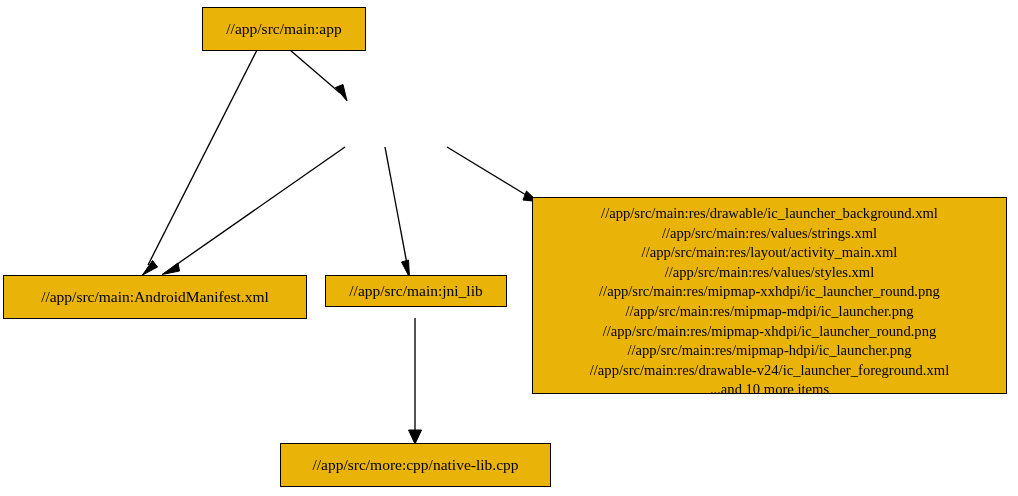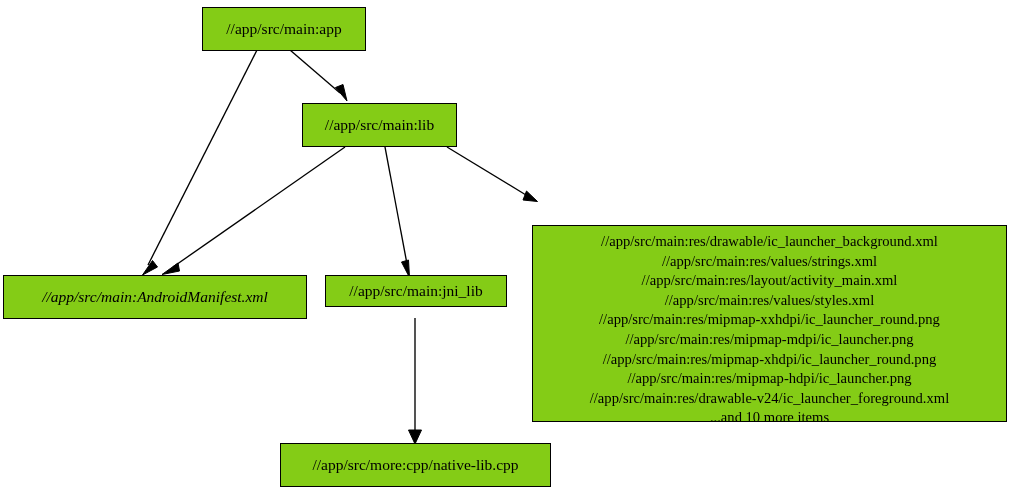"//app/src/main:app" .node { background: #84cc16 -> #eab308 }
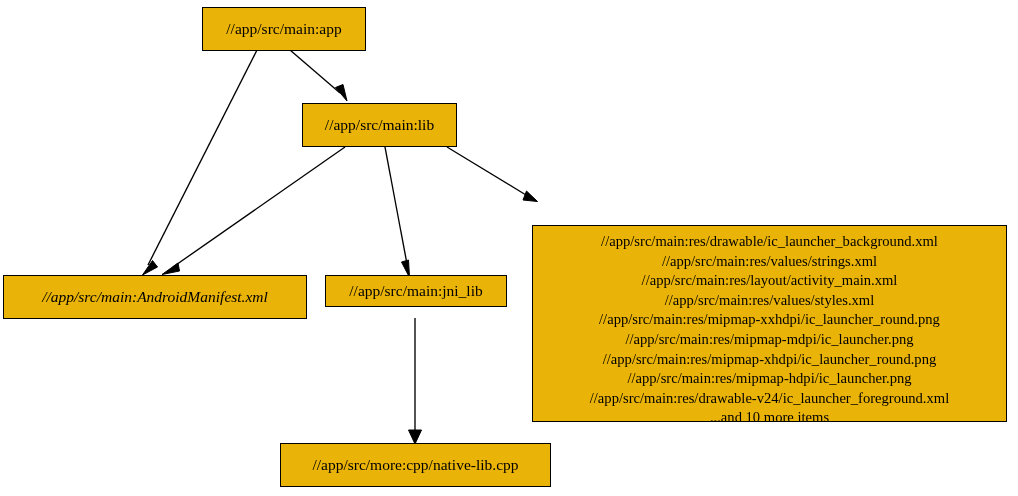"//app/src/main:lib" div.node { html: <div> <span>//app/src/main:lib</span> </div> -> none }
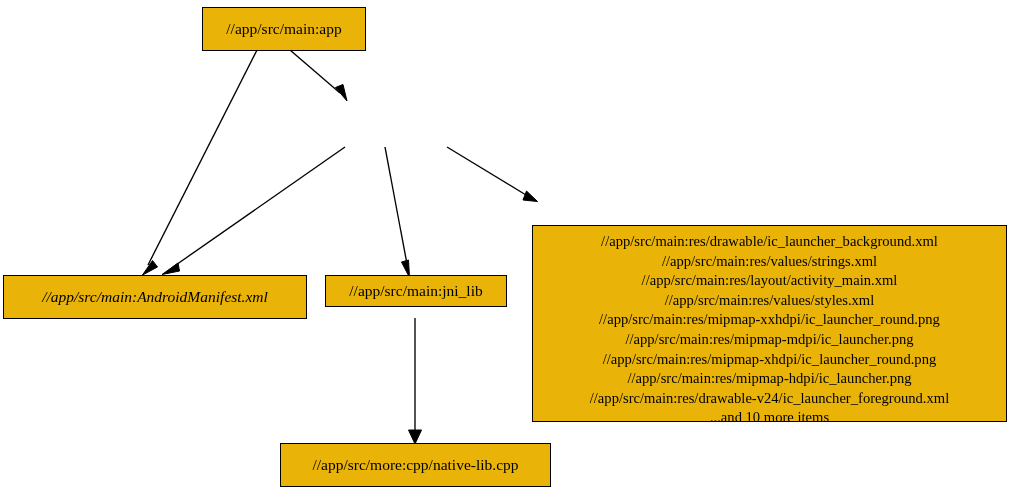"//app/src/main:res/drawable/ic_launcher_" div.node { margin-top: 28px -> none }
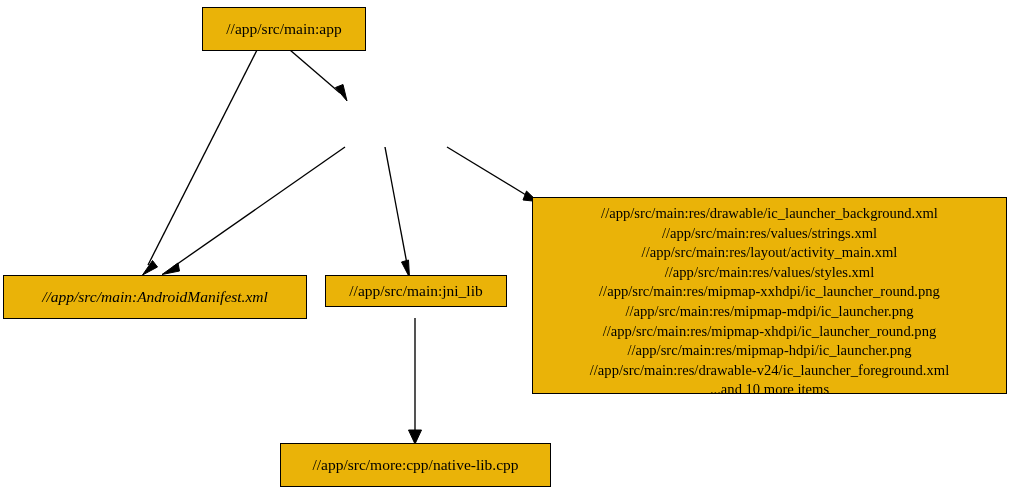"//app/src/main:AndroidManifest.xml" div.node { font-style: italic -> none }
